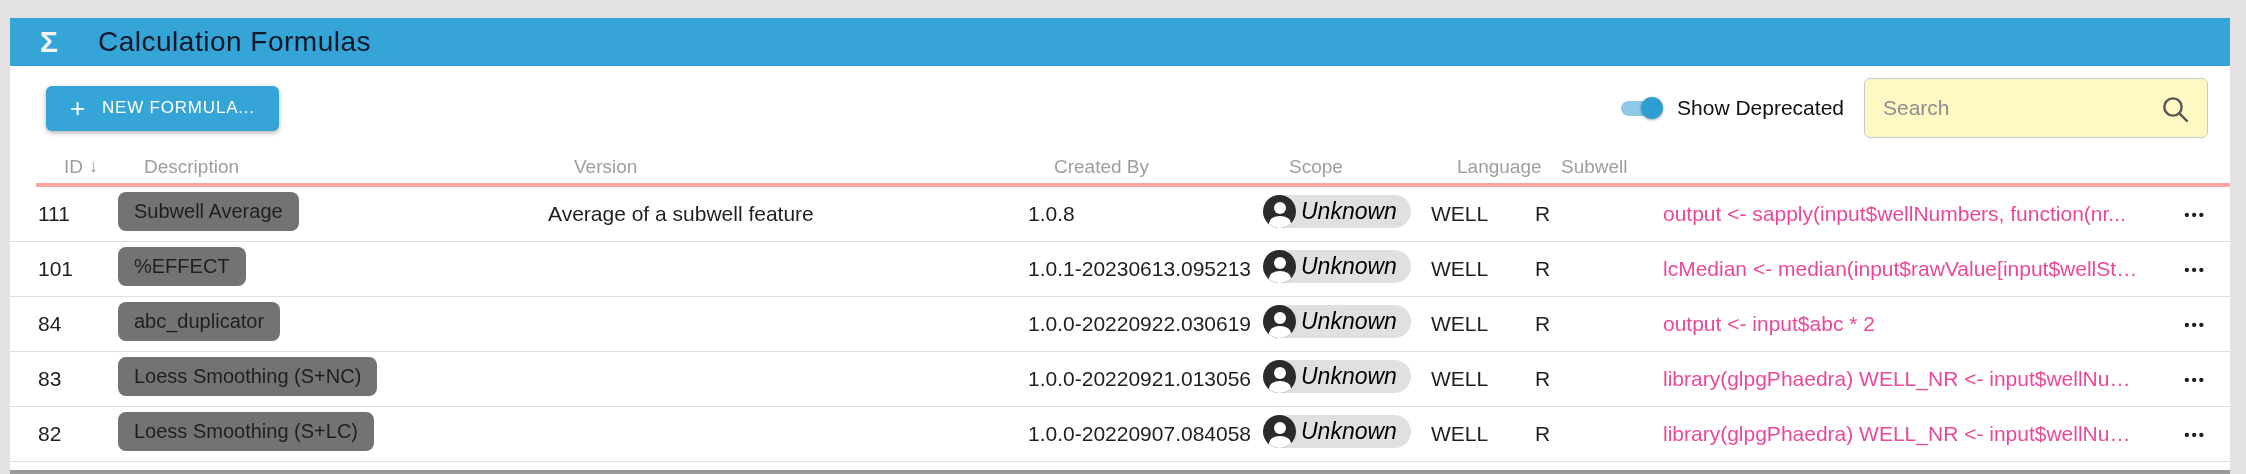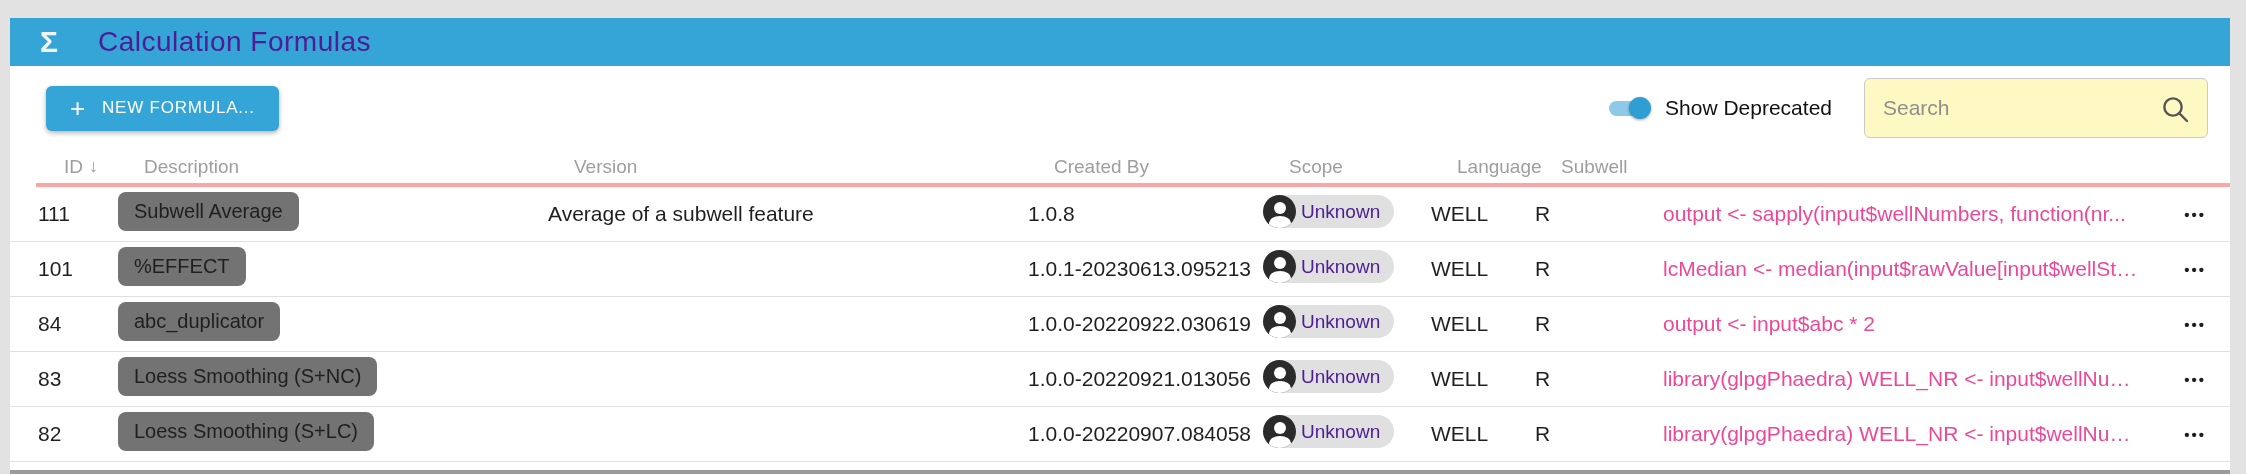"Calculation Formulas" .appbar-title { color: #4c1d95 -> #0f172a }
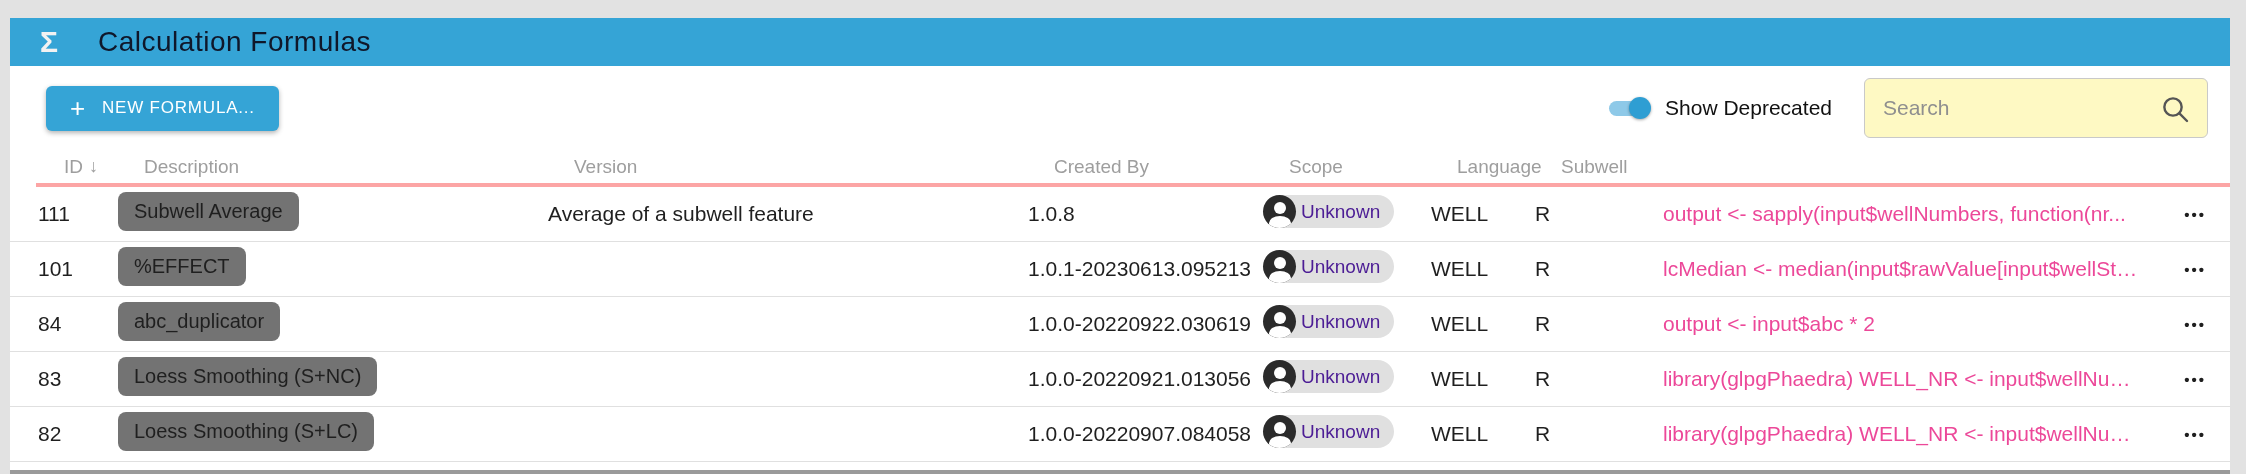"Show Deprecated" .toggle-label { margin-right: 32px -> 20px }
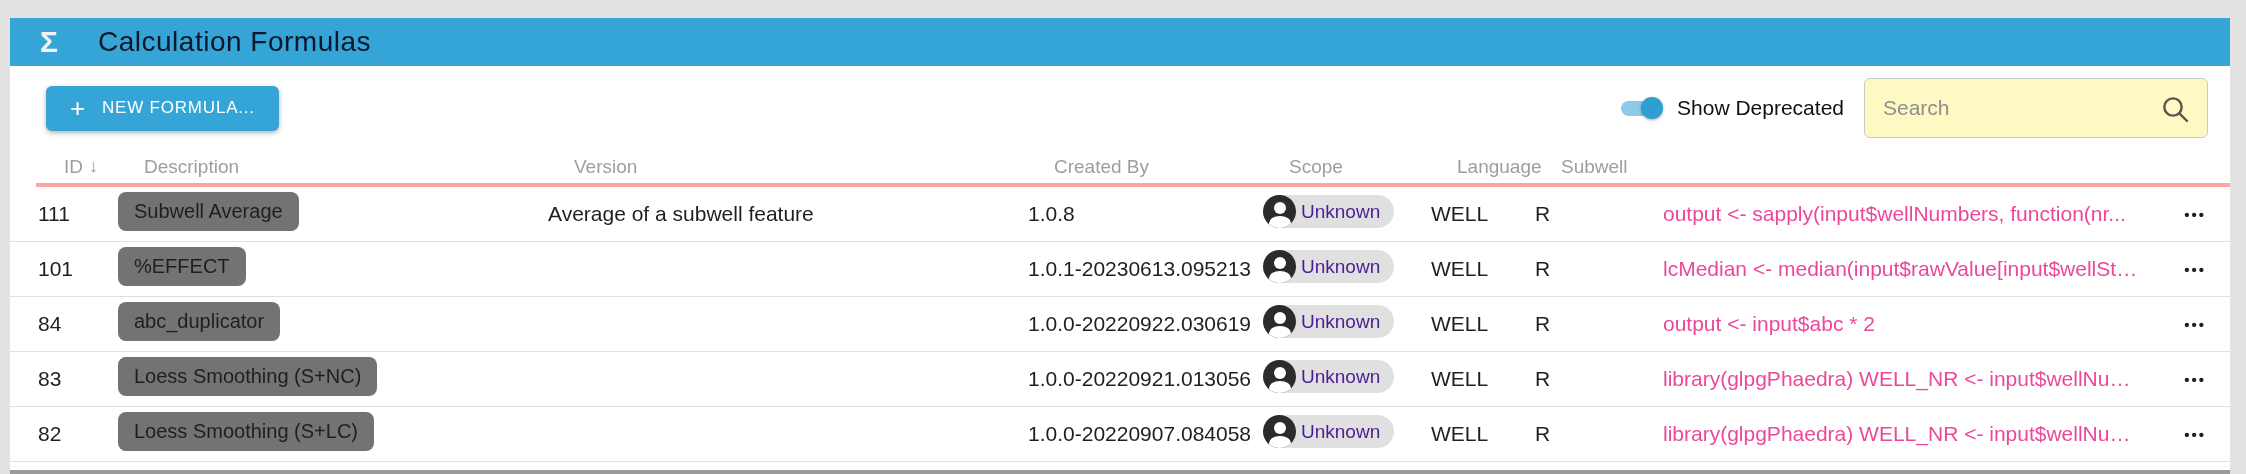"Unknown" .creator-name { color: #4c1d95 -> #000000; font-size: 19px -> 23px; font-style: none -> italic }
